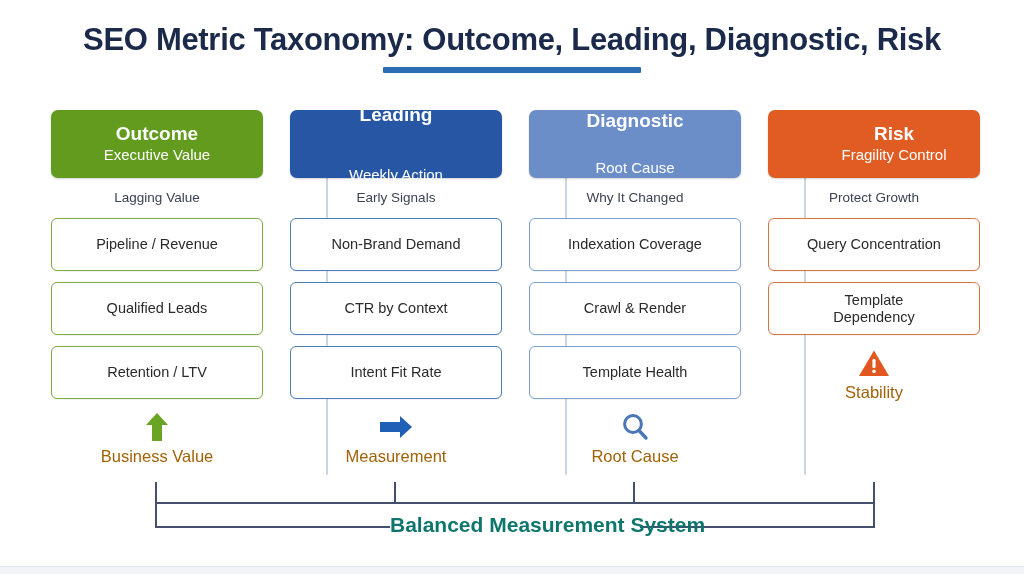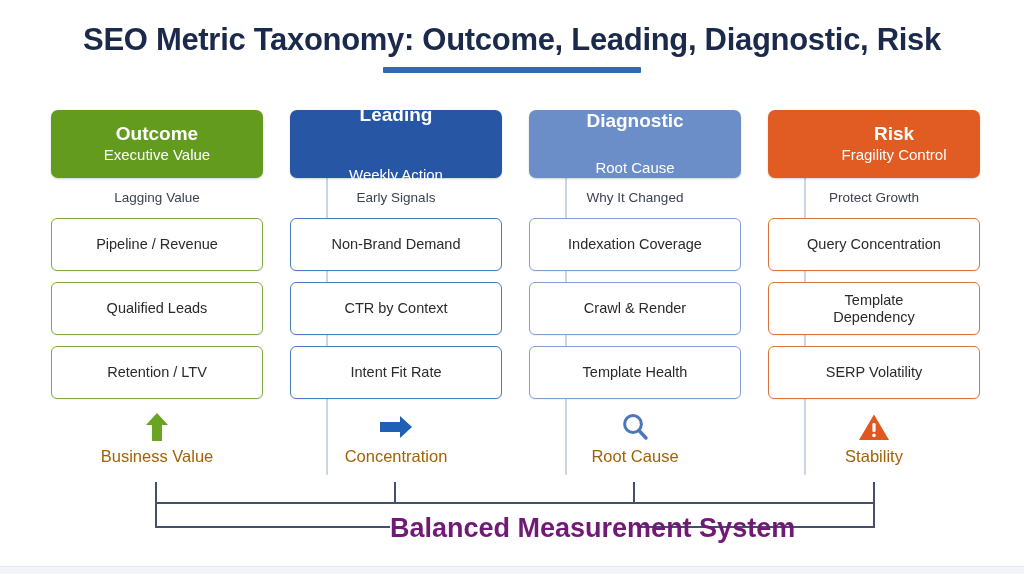"SERP Volatility" div.metric { html: <div>SERP Volatility</div> -> none }
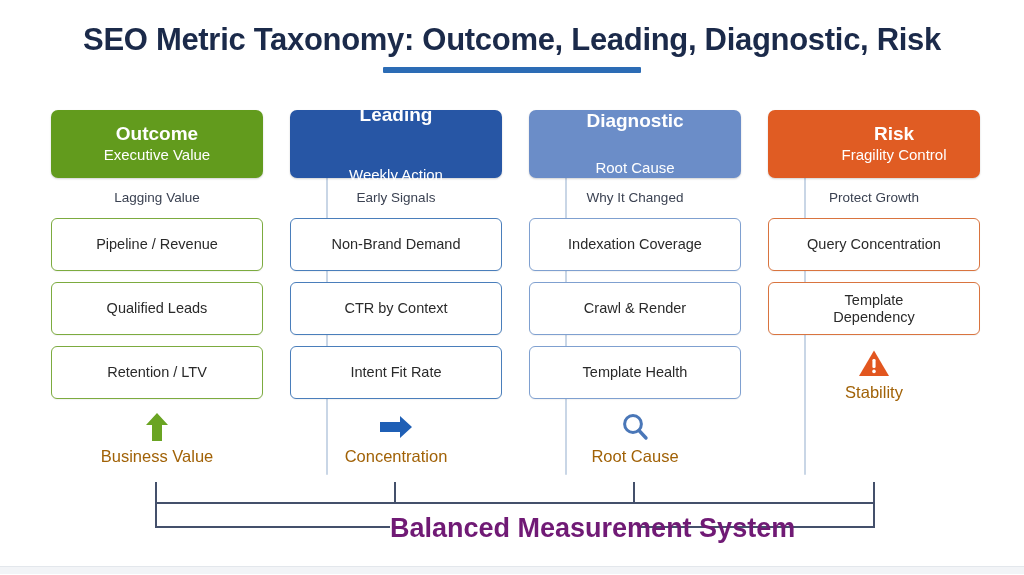"Concentration" div.foot-label { text: Concentration -> Measurement }
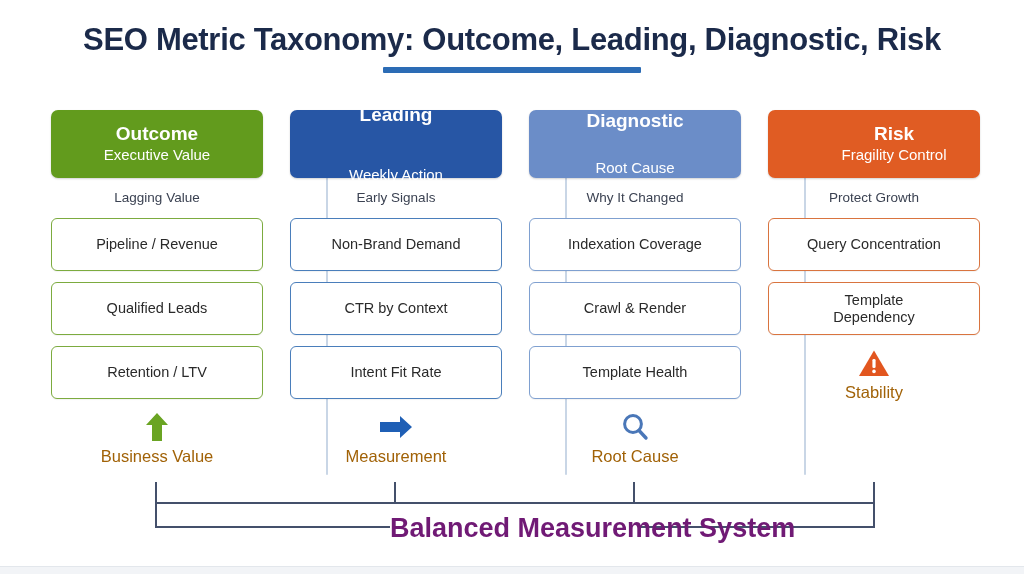"Balanced Measurement System" .bracket-label { color: #701a75 -> #0f766e; font-size: 27px -> 21px }
